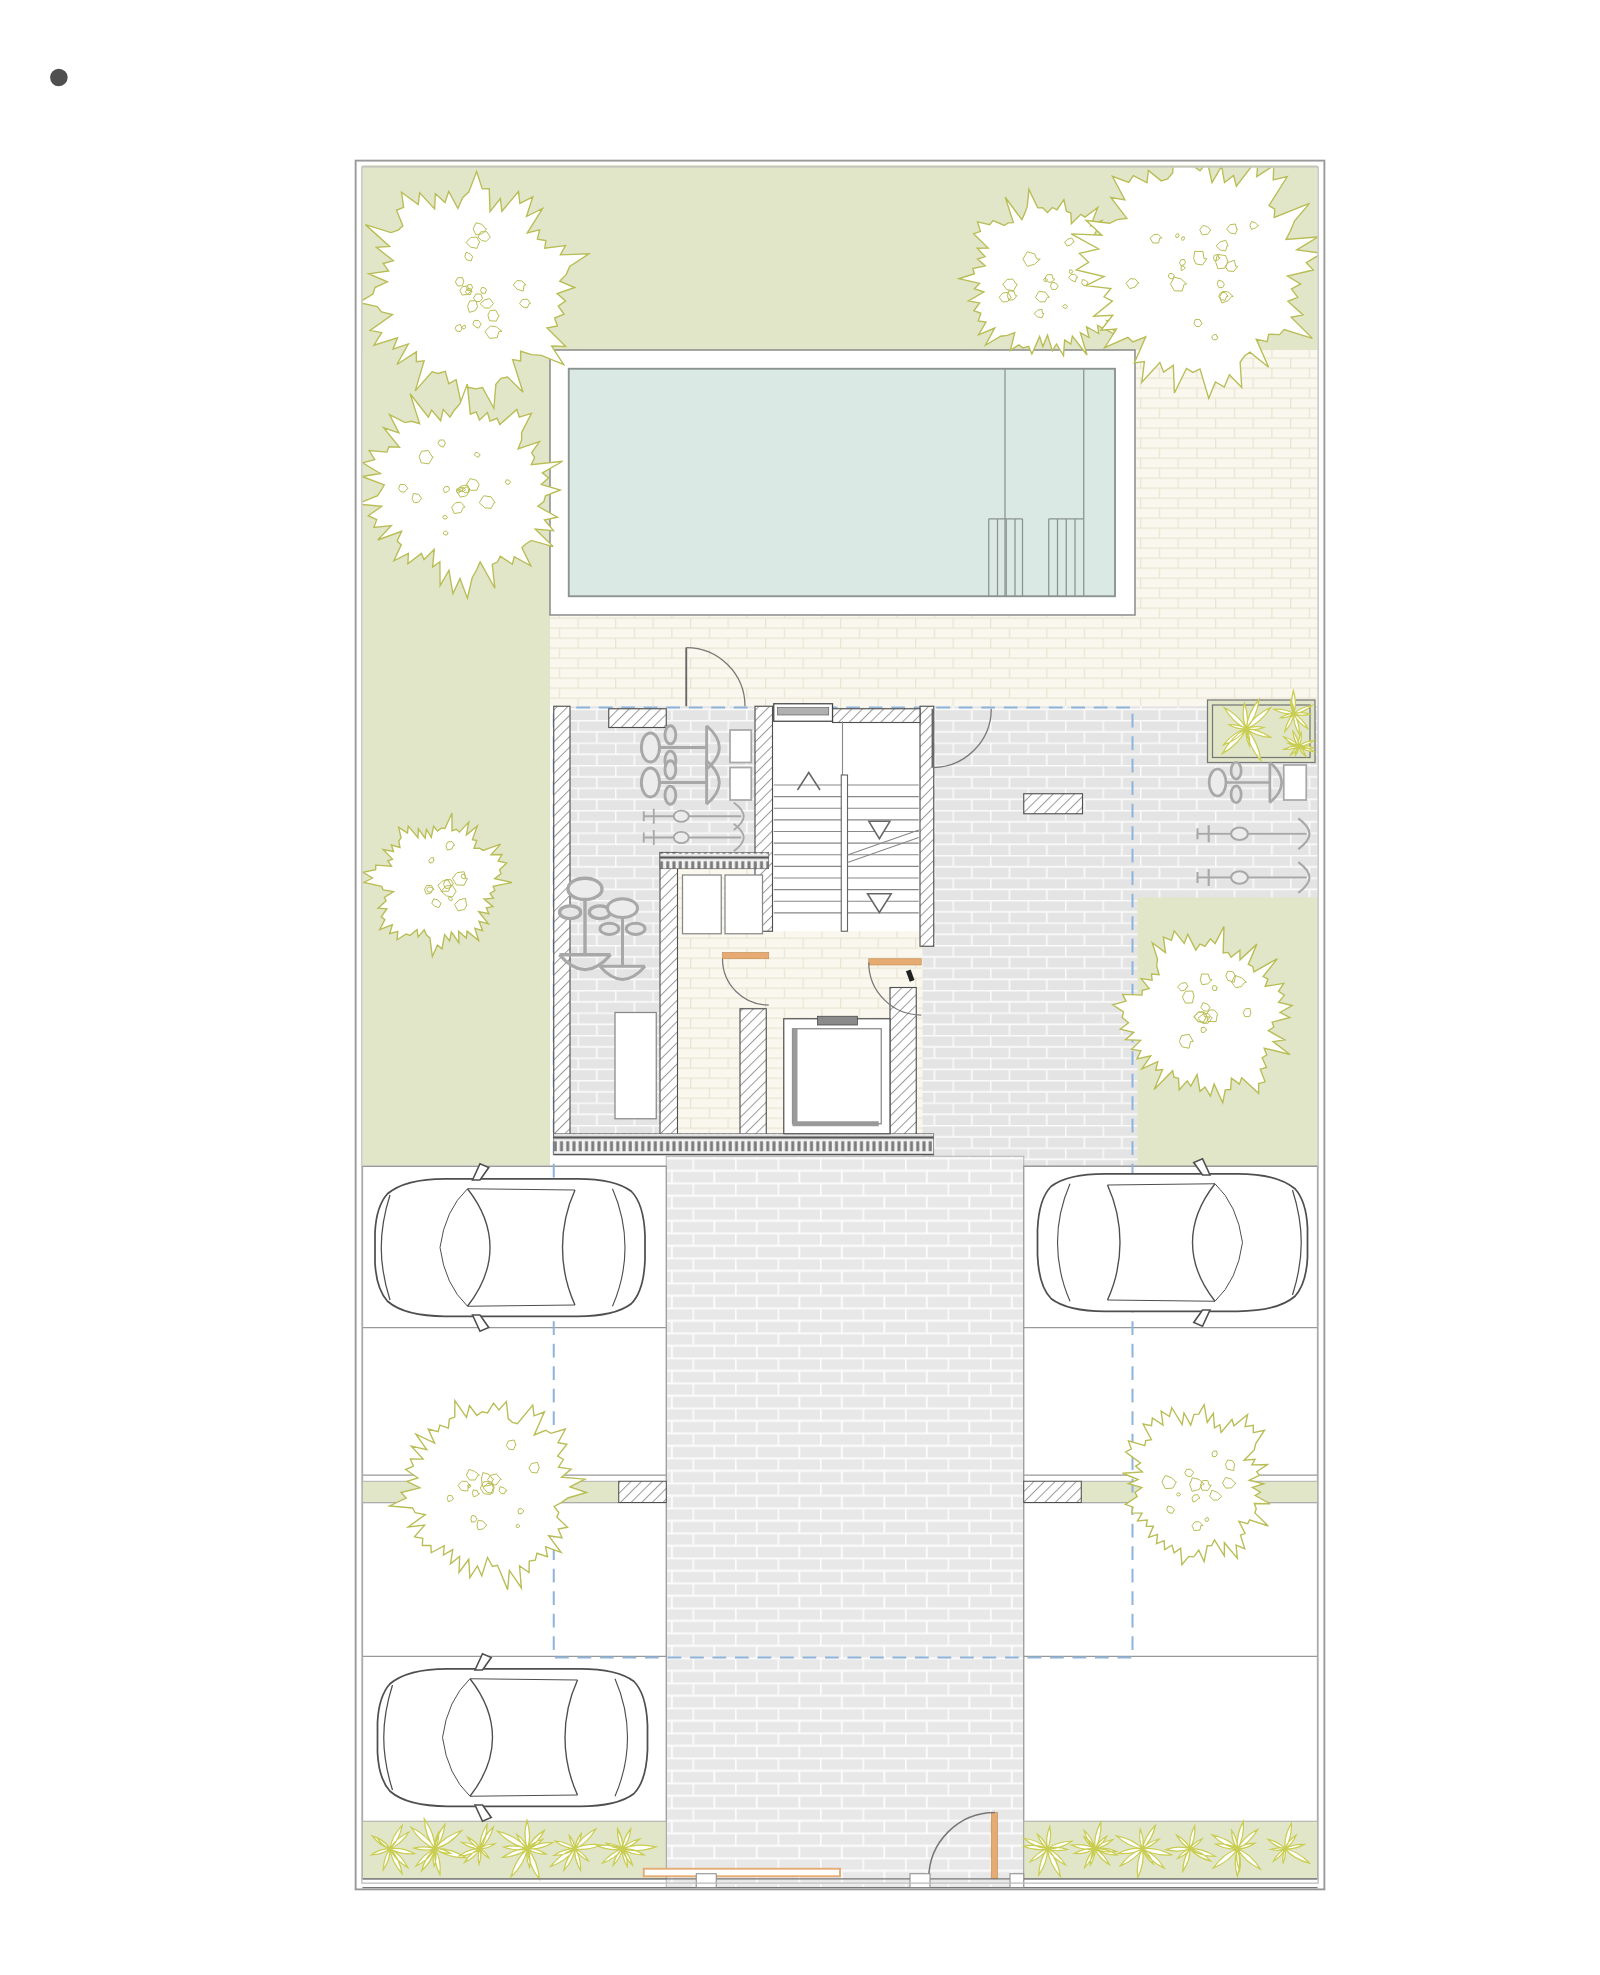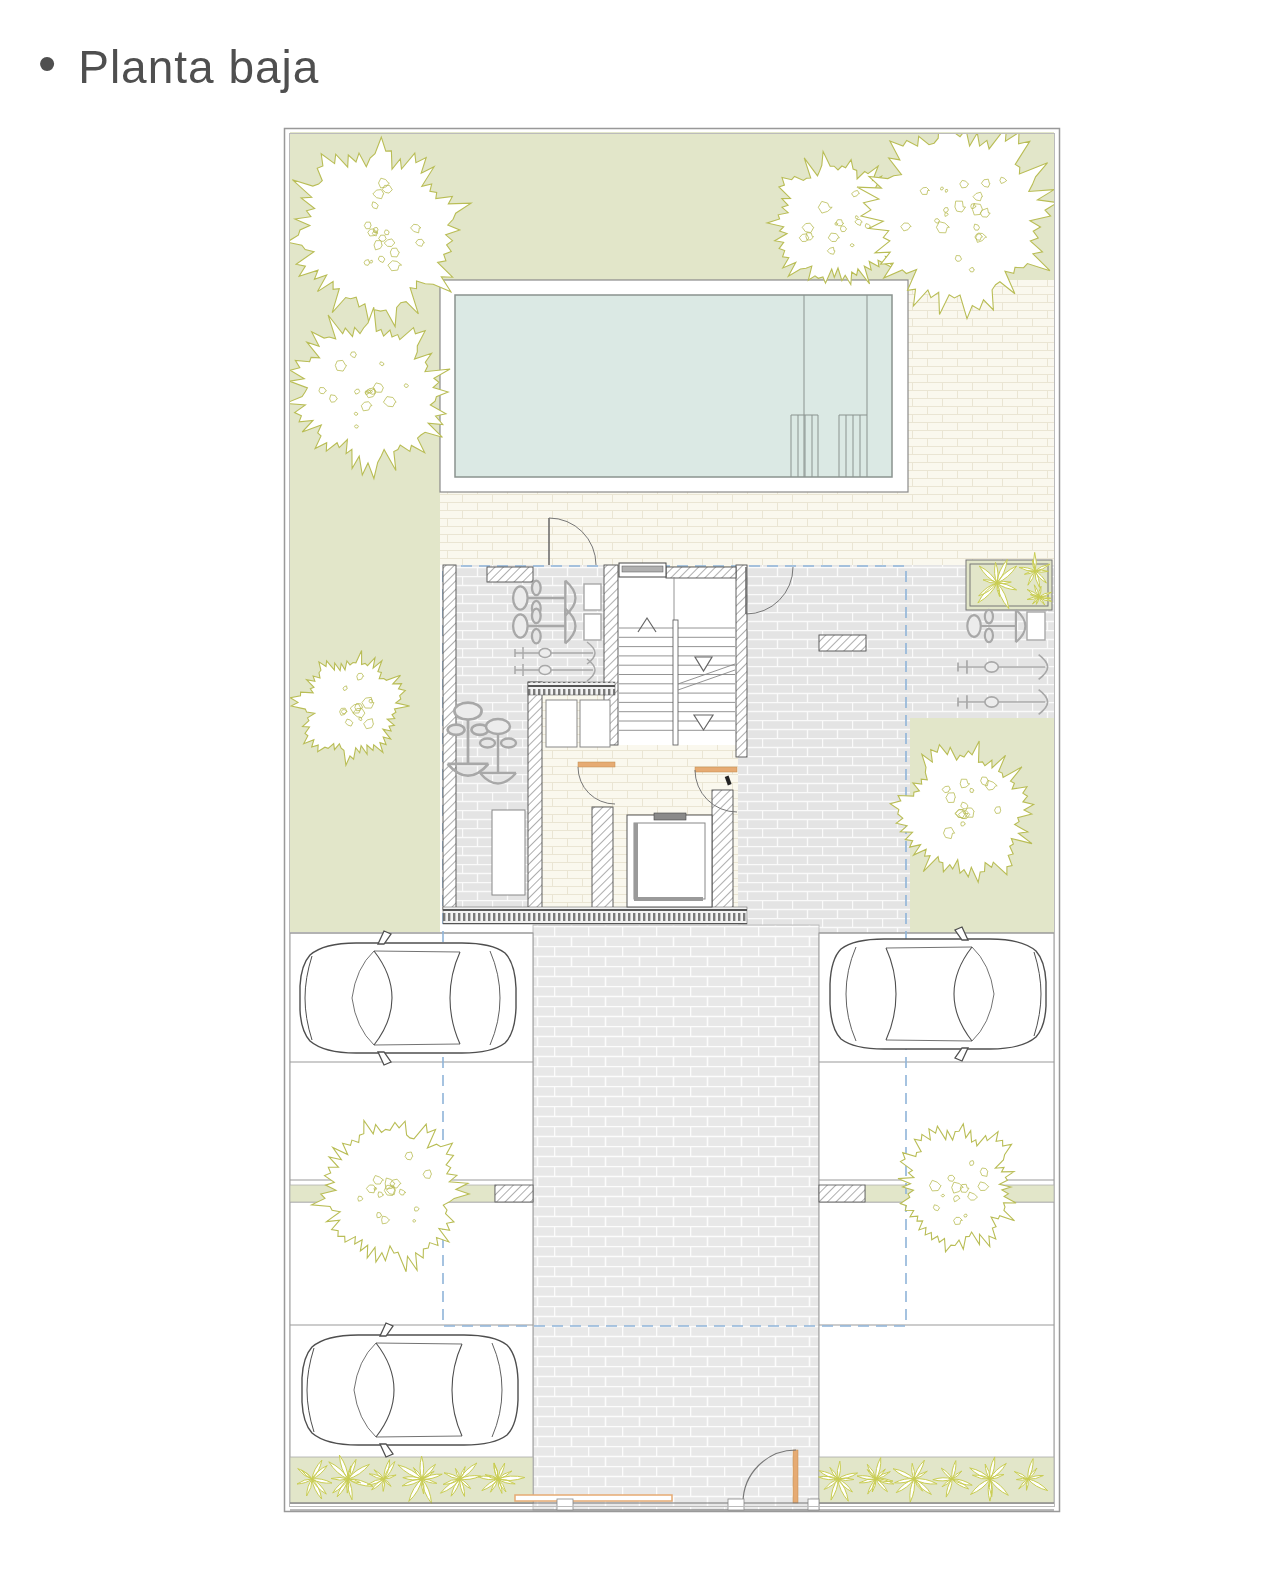"Planta baja" span.title-text { html: <span>Planta baja</span> -> none }
